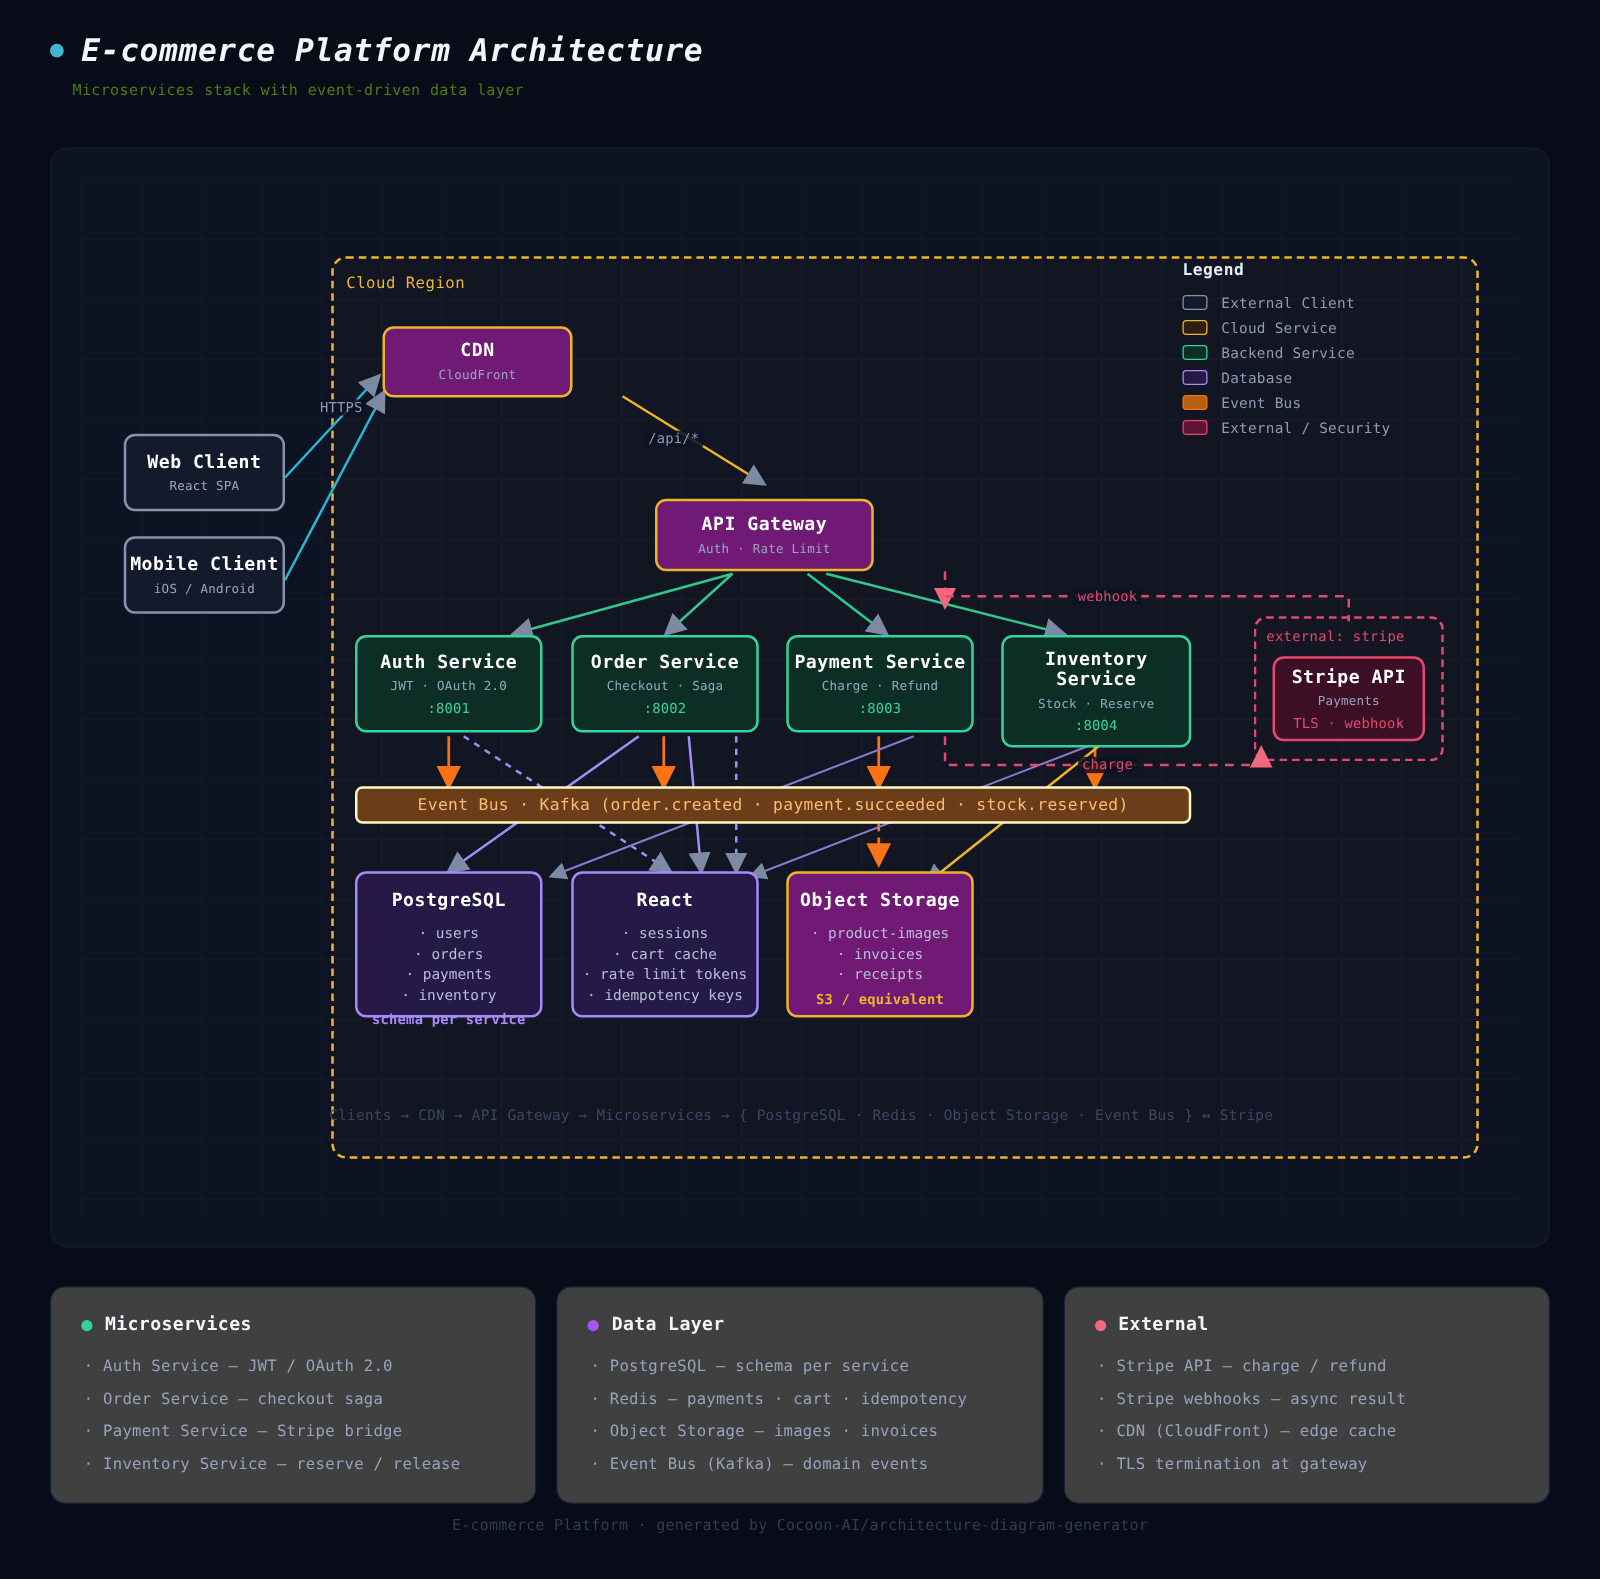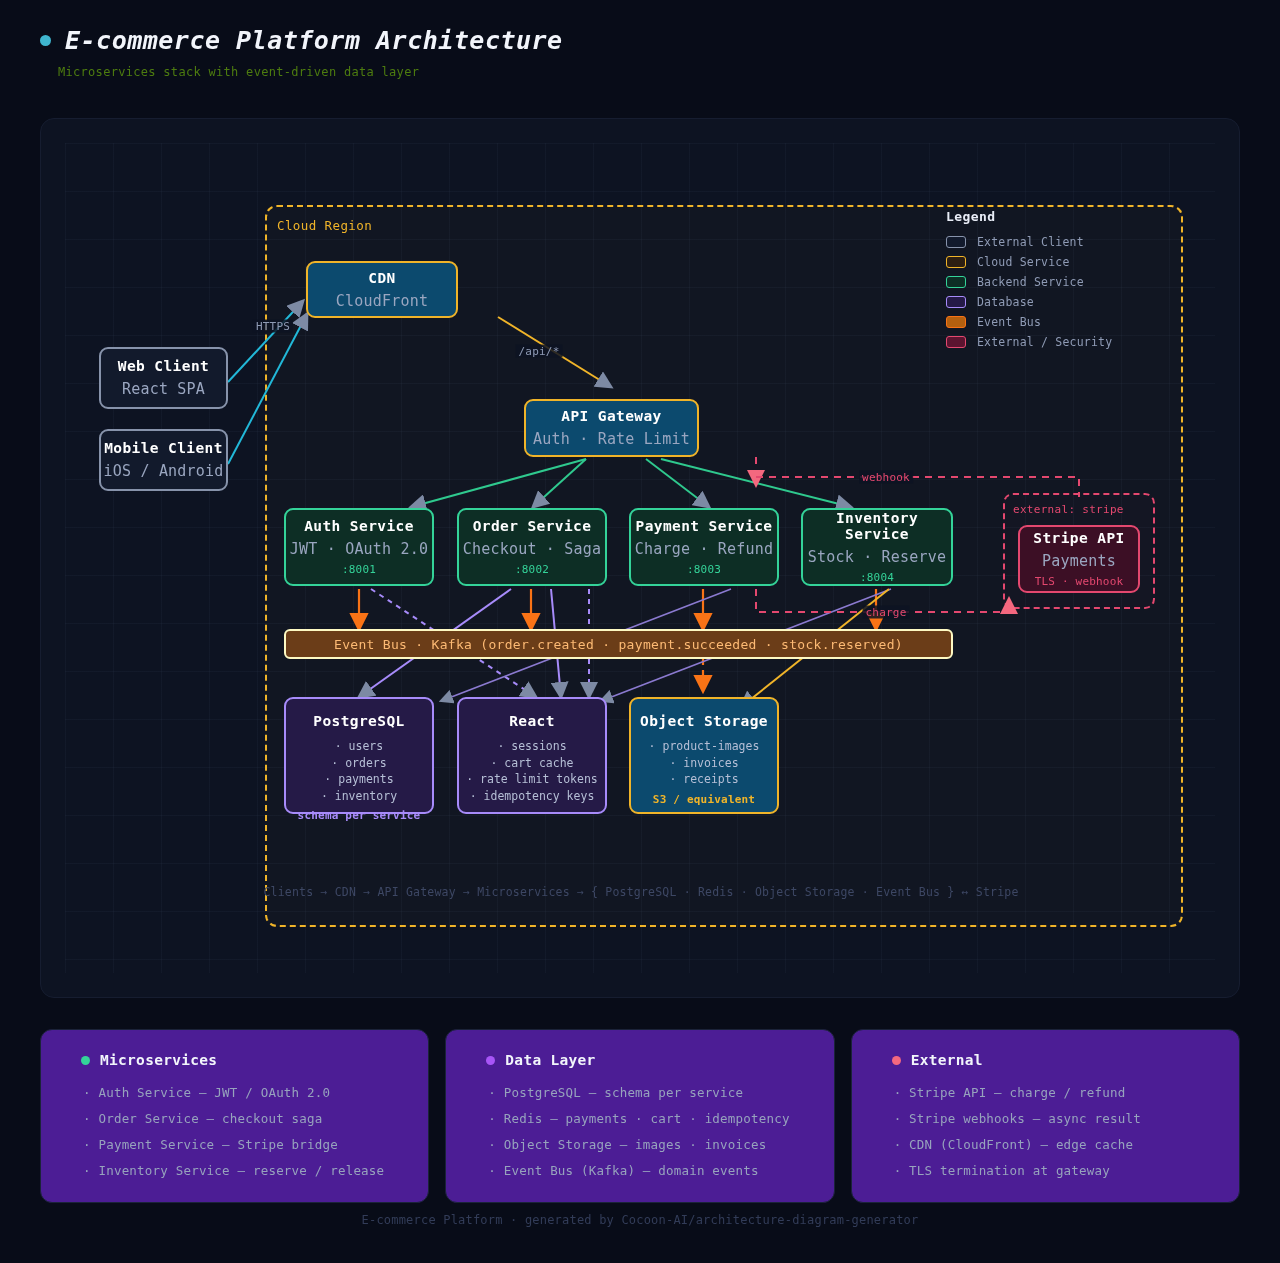"CDN" .n-cloud { background: #0c4a6e -> #701a75 }
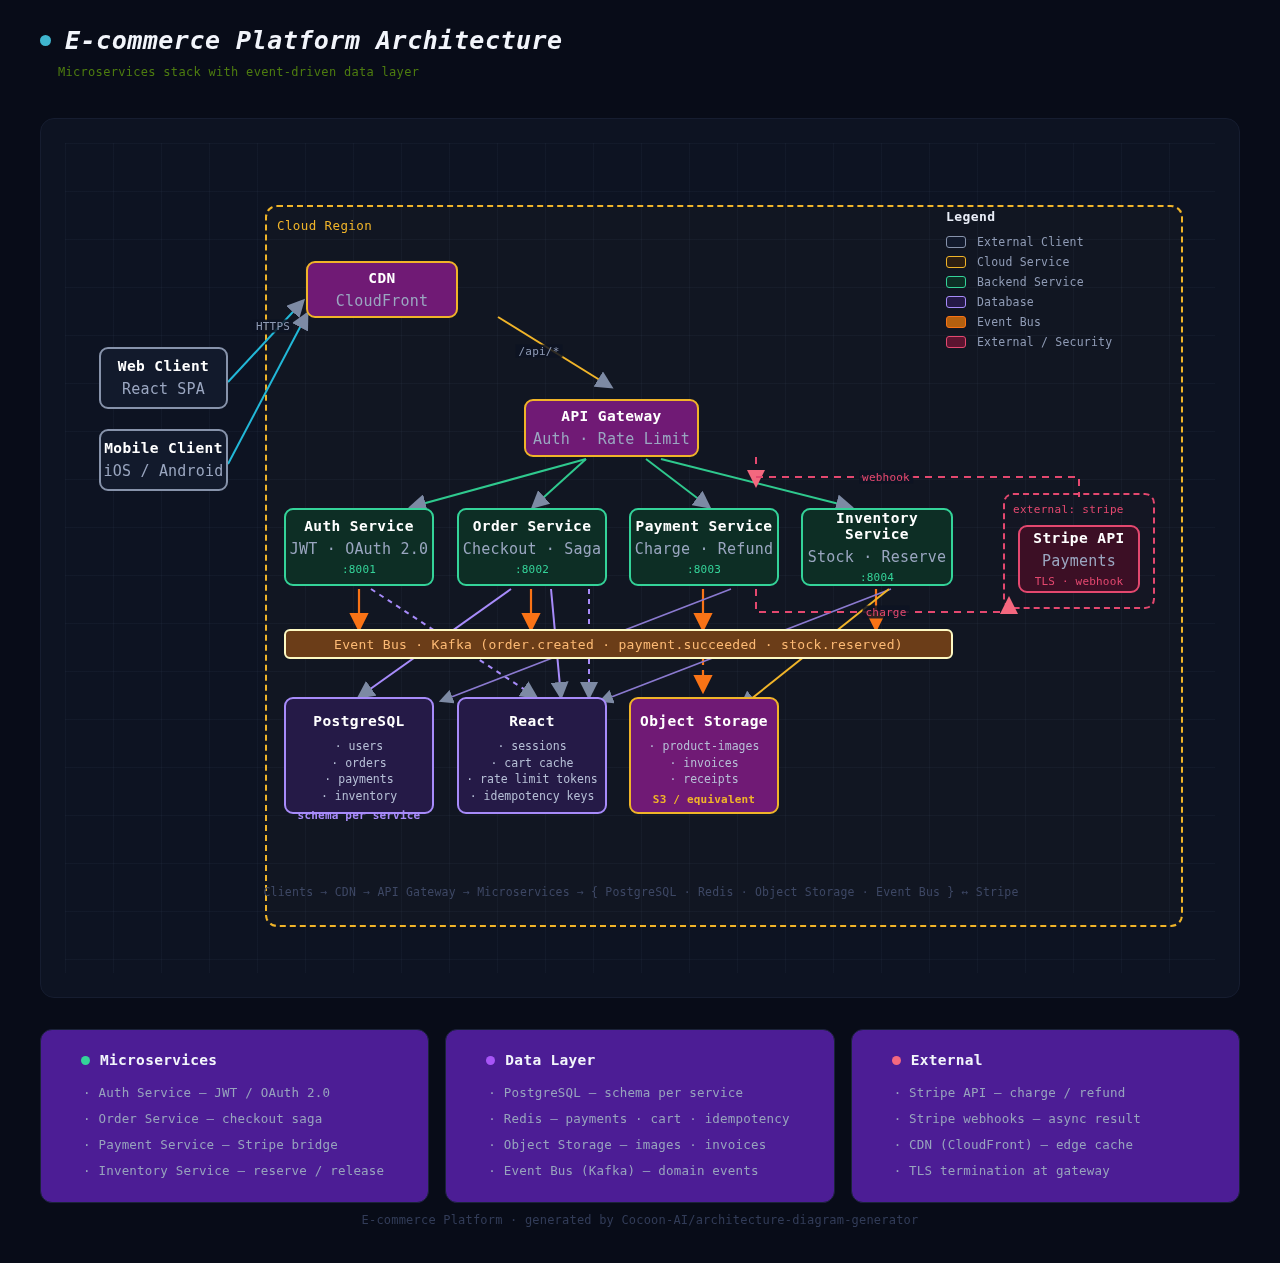"CloudFront" .node .n-sub { font-size: 15px -> 10px }
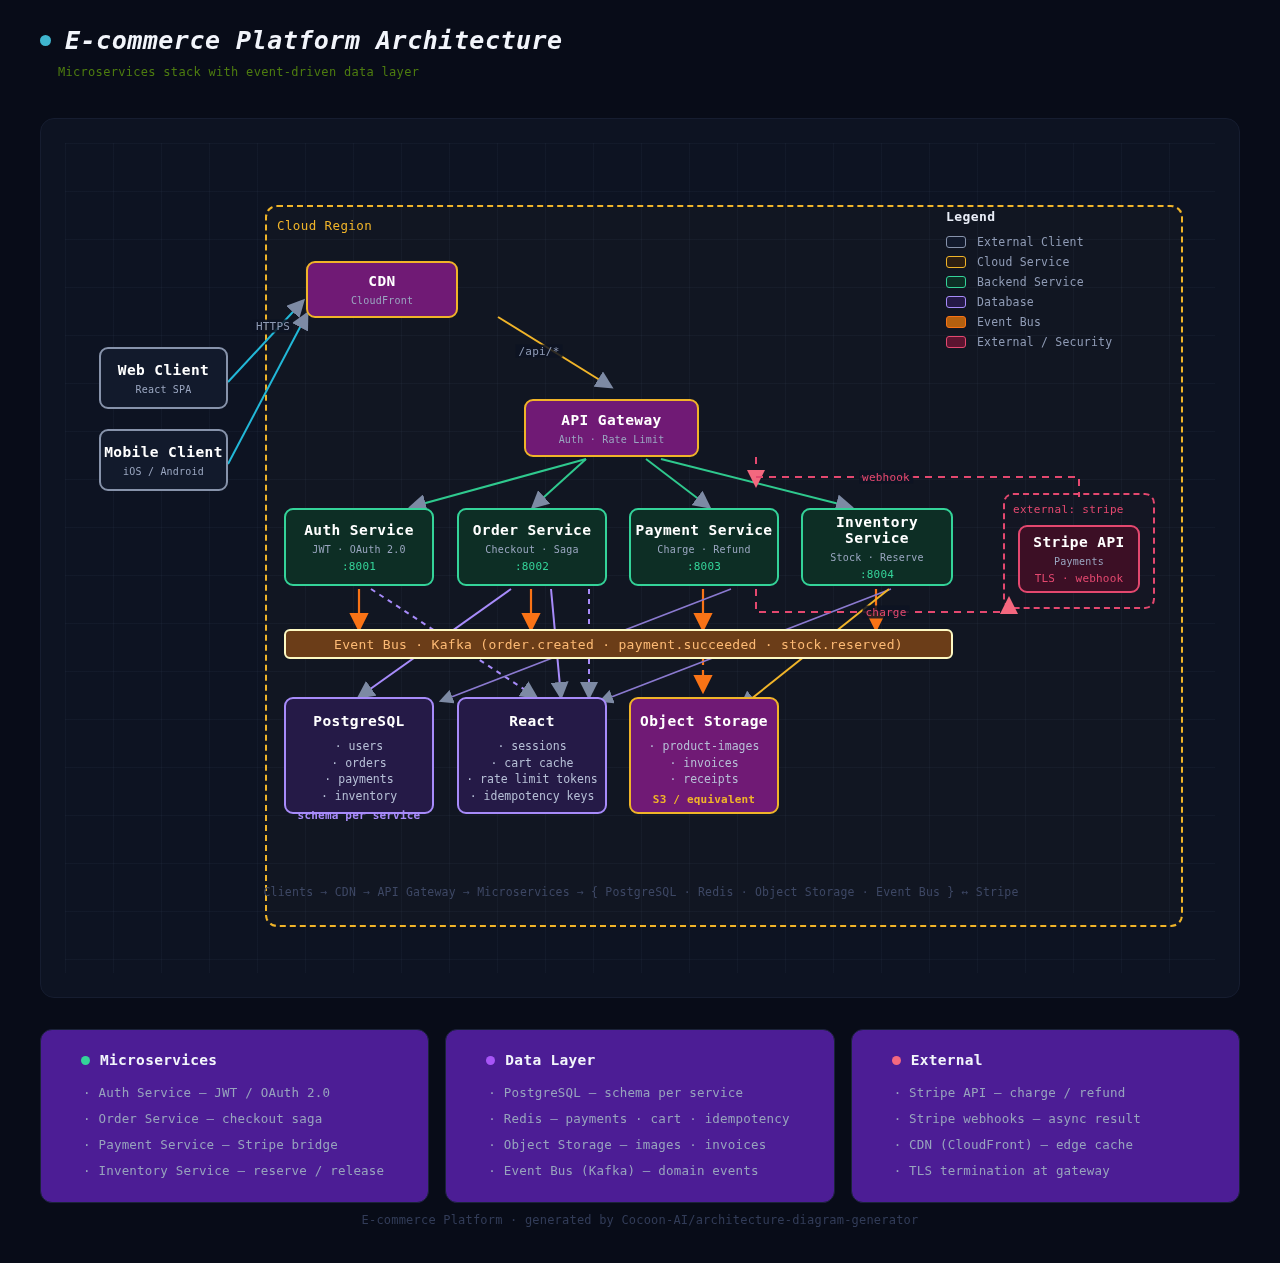"Inventory Service" div.node { height: 78px -> 90px }
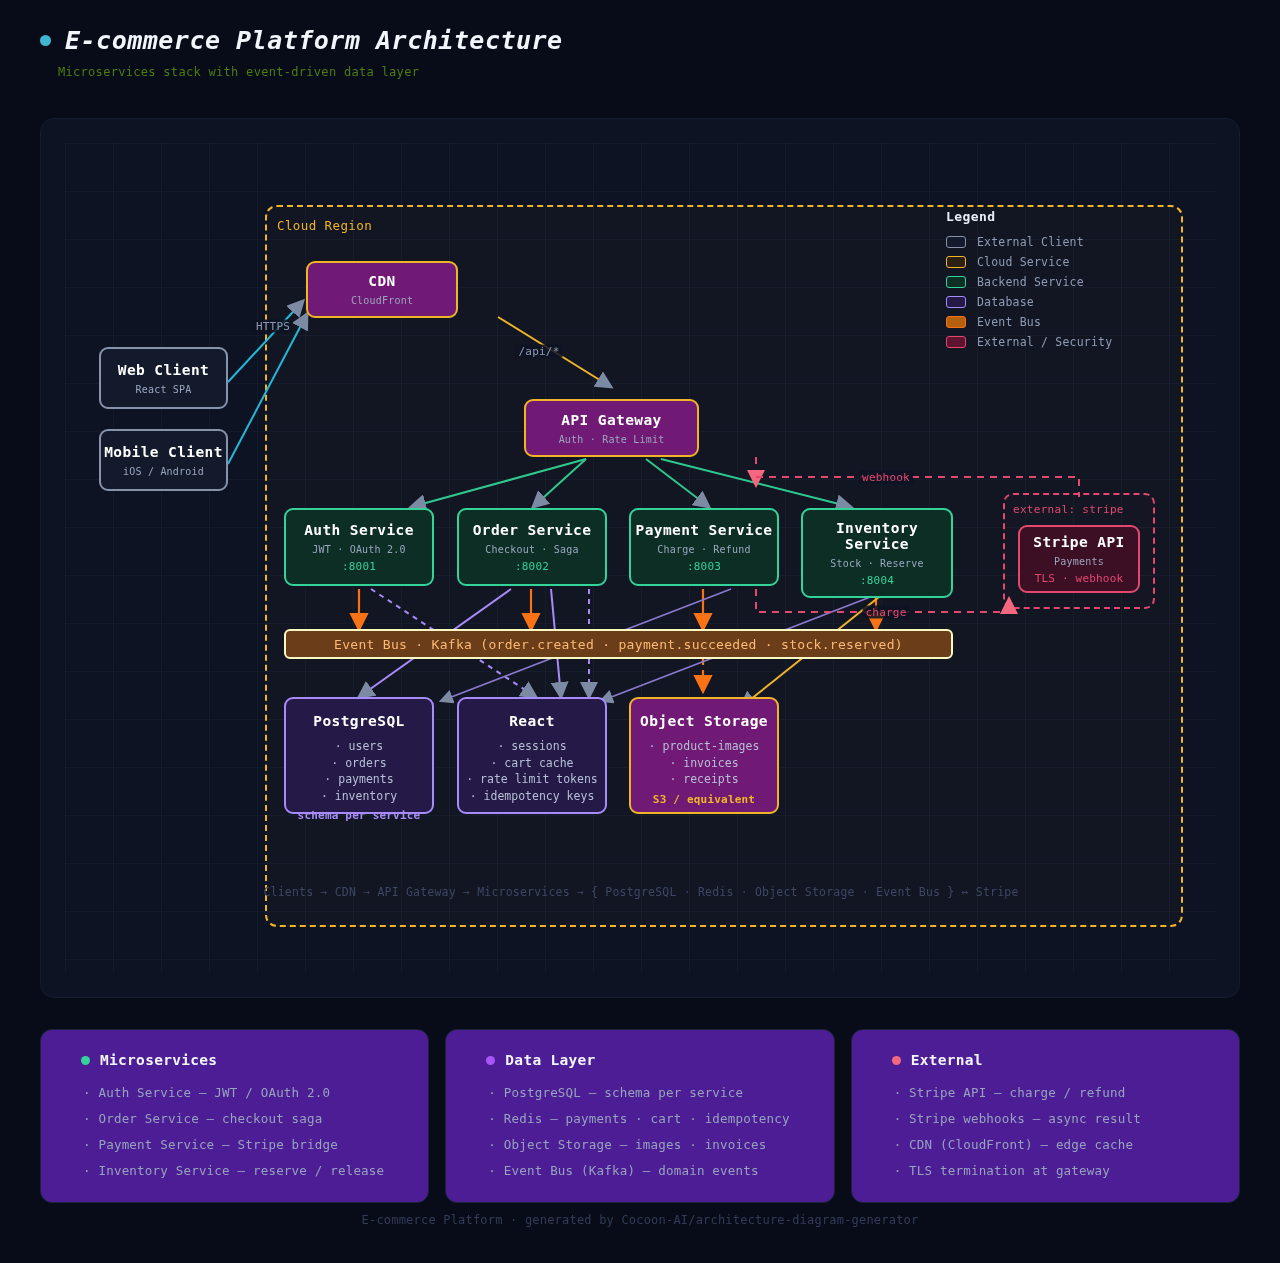"Microservices" .panel { background: #4c1d95 -> #404040; padding: 22px 24px 24px 40px -> 22px 24px 24px 24px }
